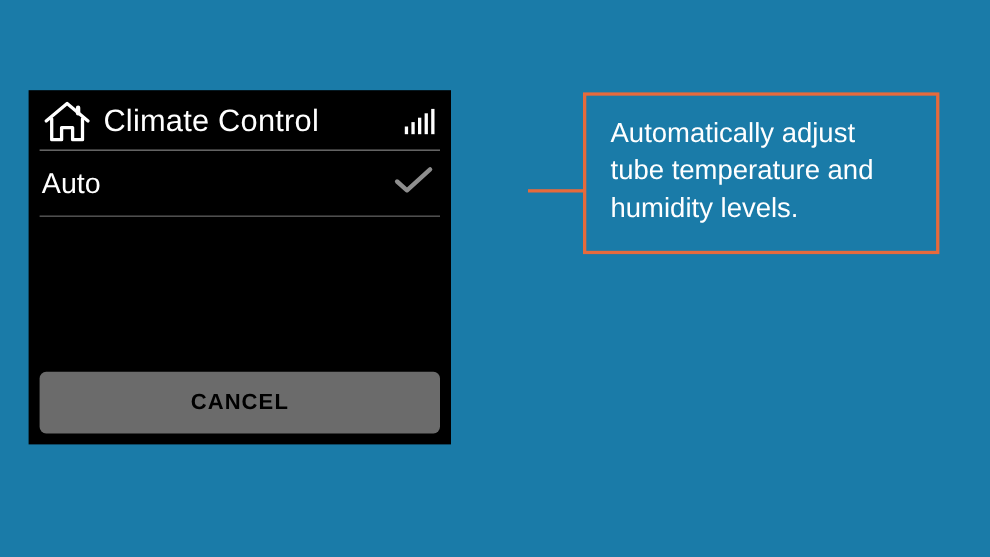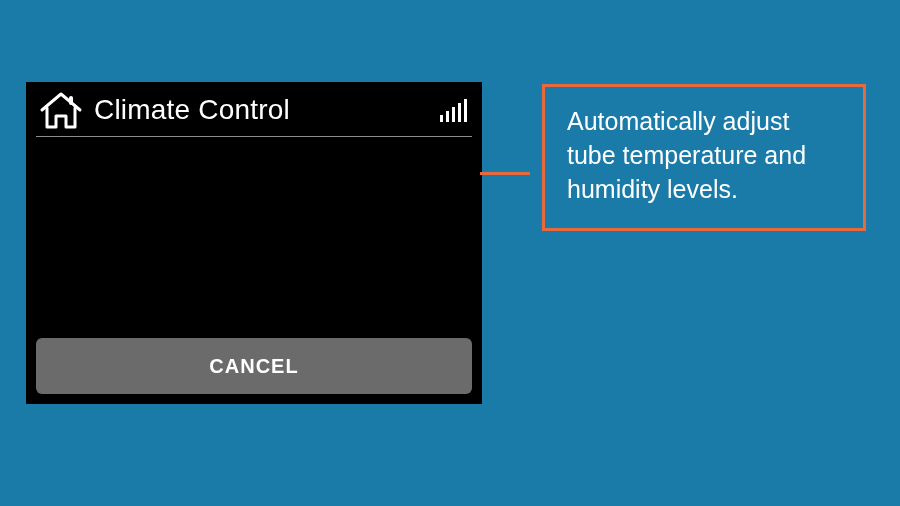"Climate Control" .panel { width: 456px -> 384px }
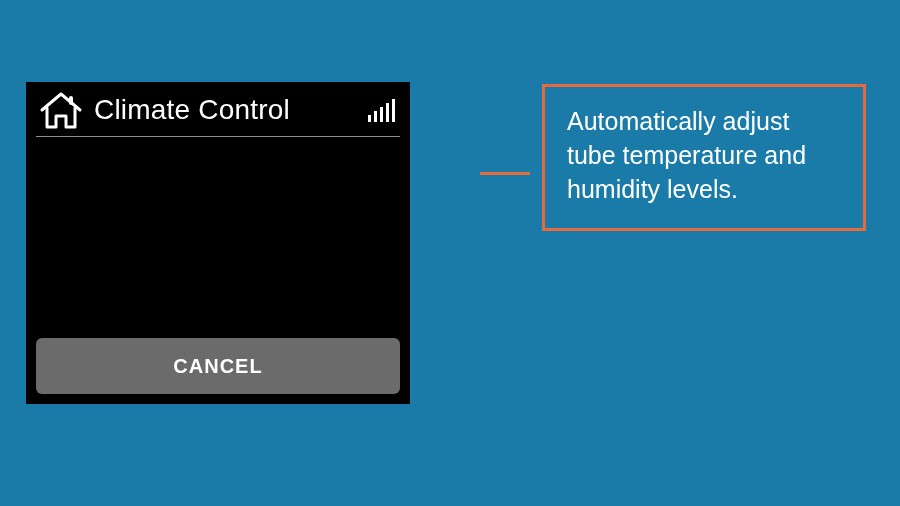"Automatically adjust tube temperature" .callout { left: 542px -> 530px }
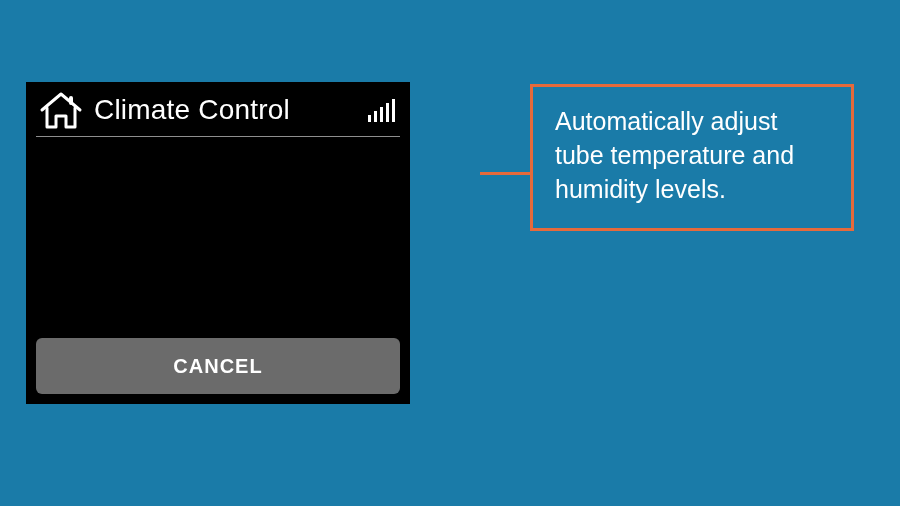"Auto" div.option-row { html: none -> <div> <span>Auto</span> <span> <svg> <path></path> </svg> </span> </div> }
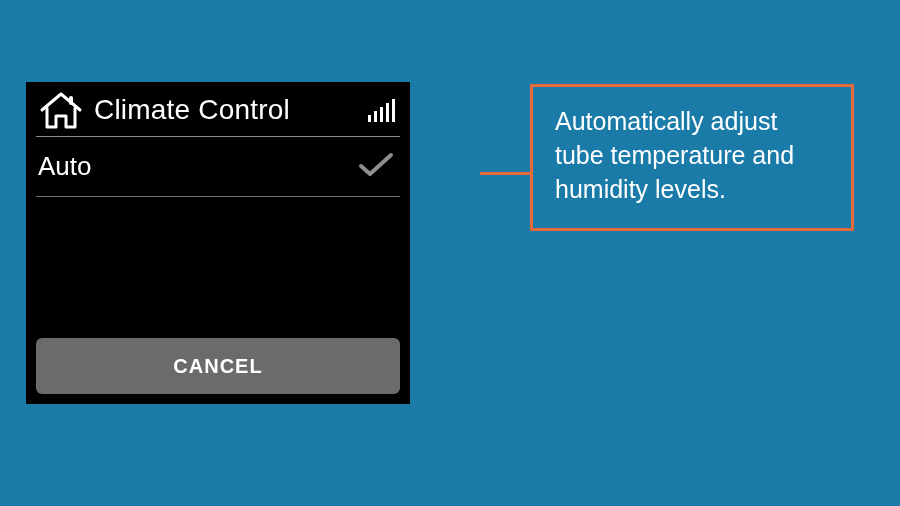"CANCEL" .btn { color: #ffffff -> #000000 }
